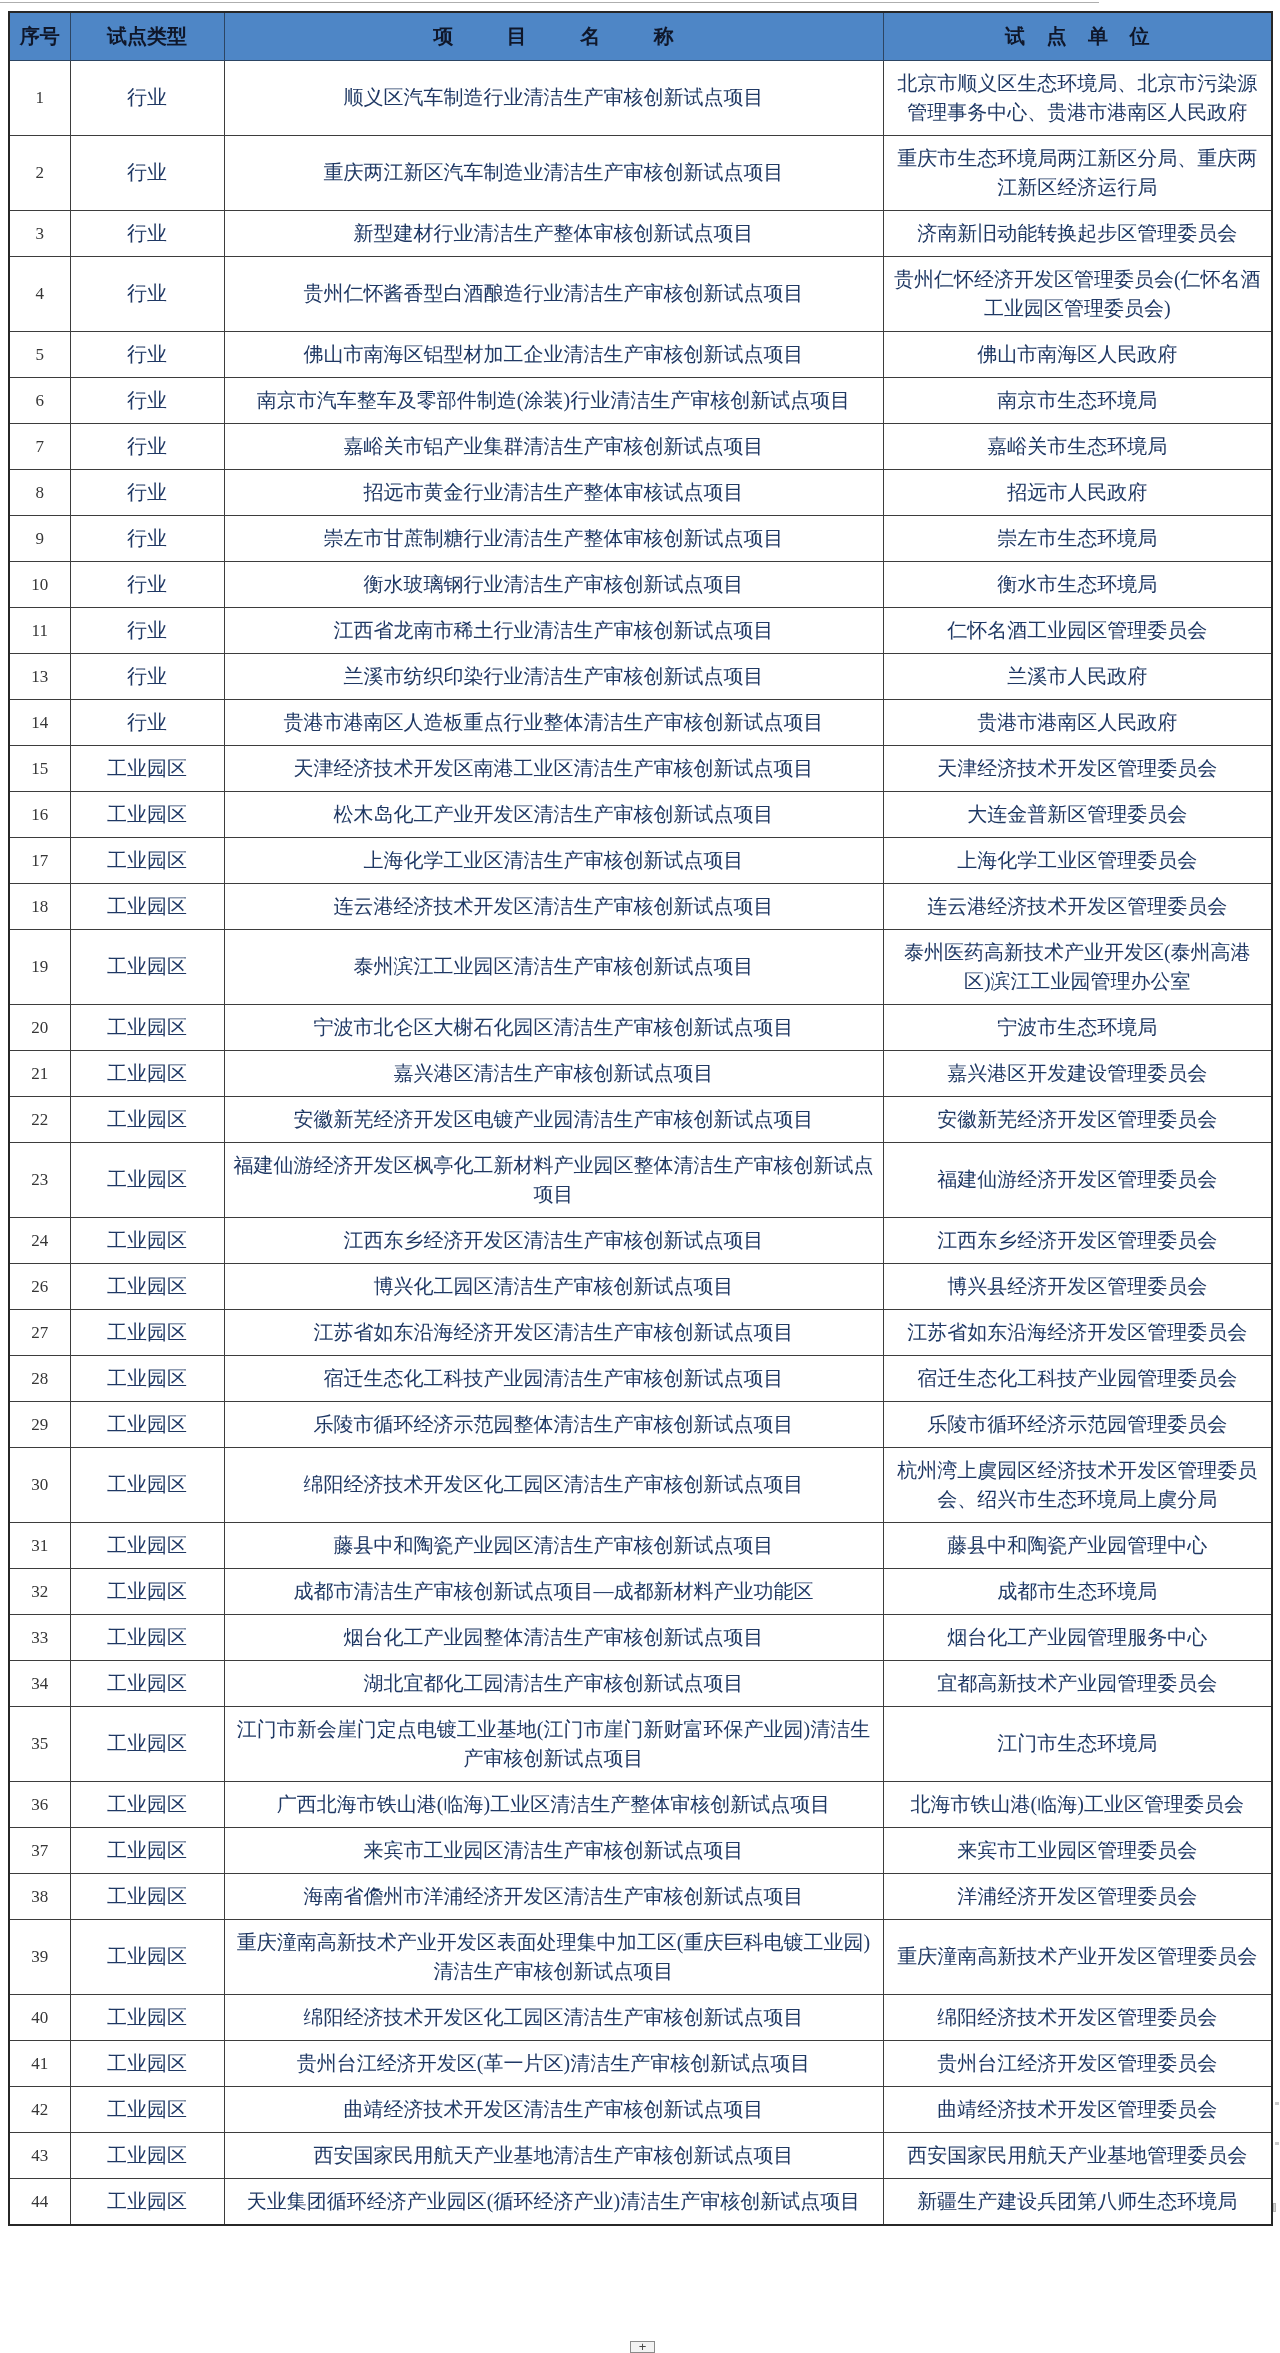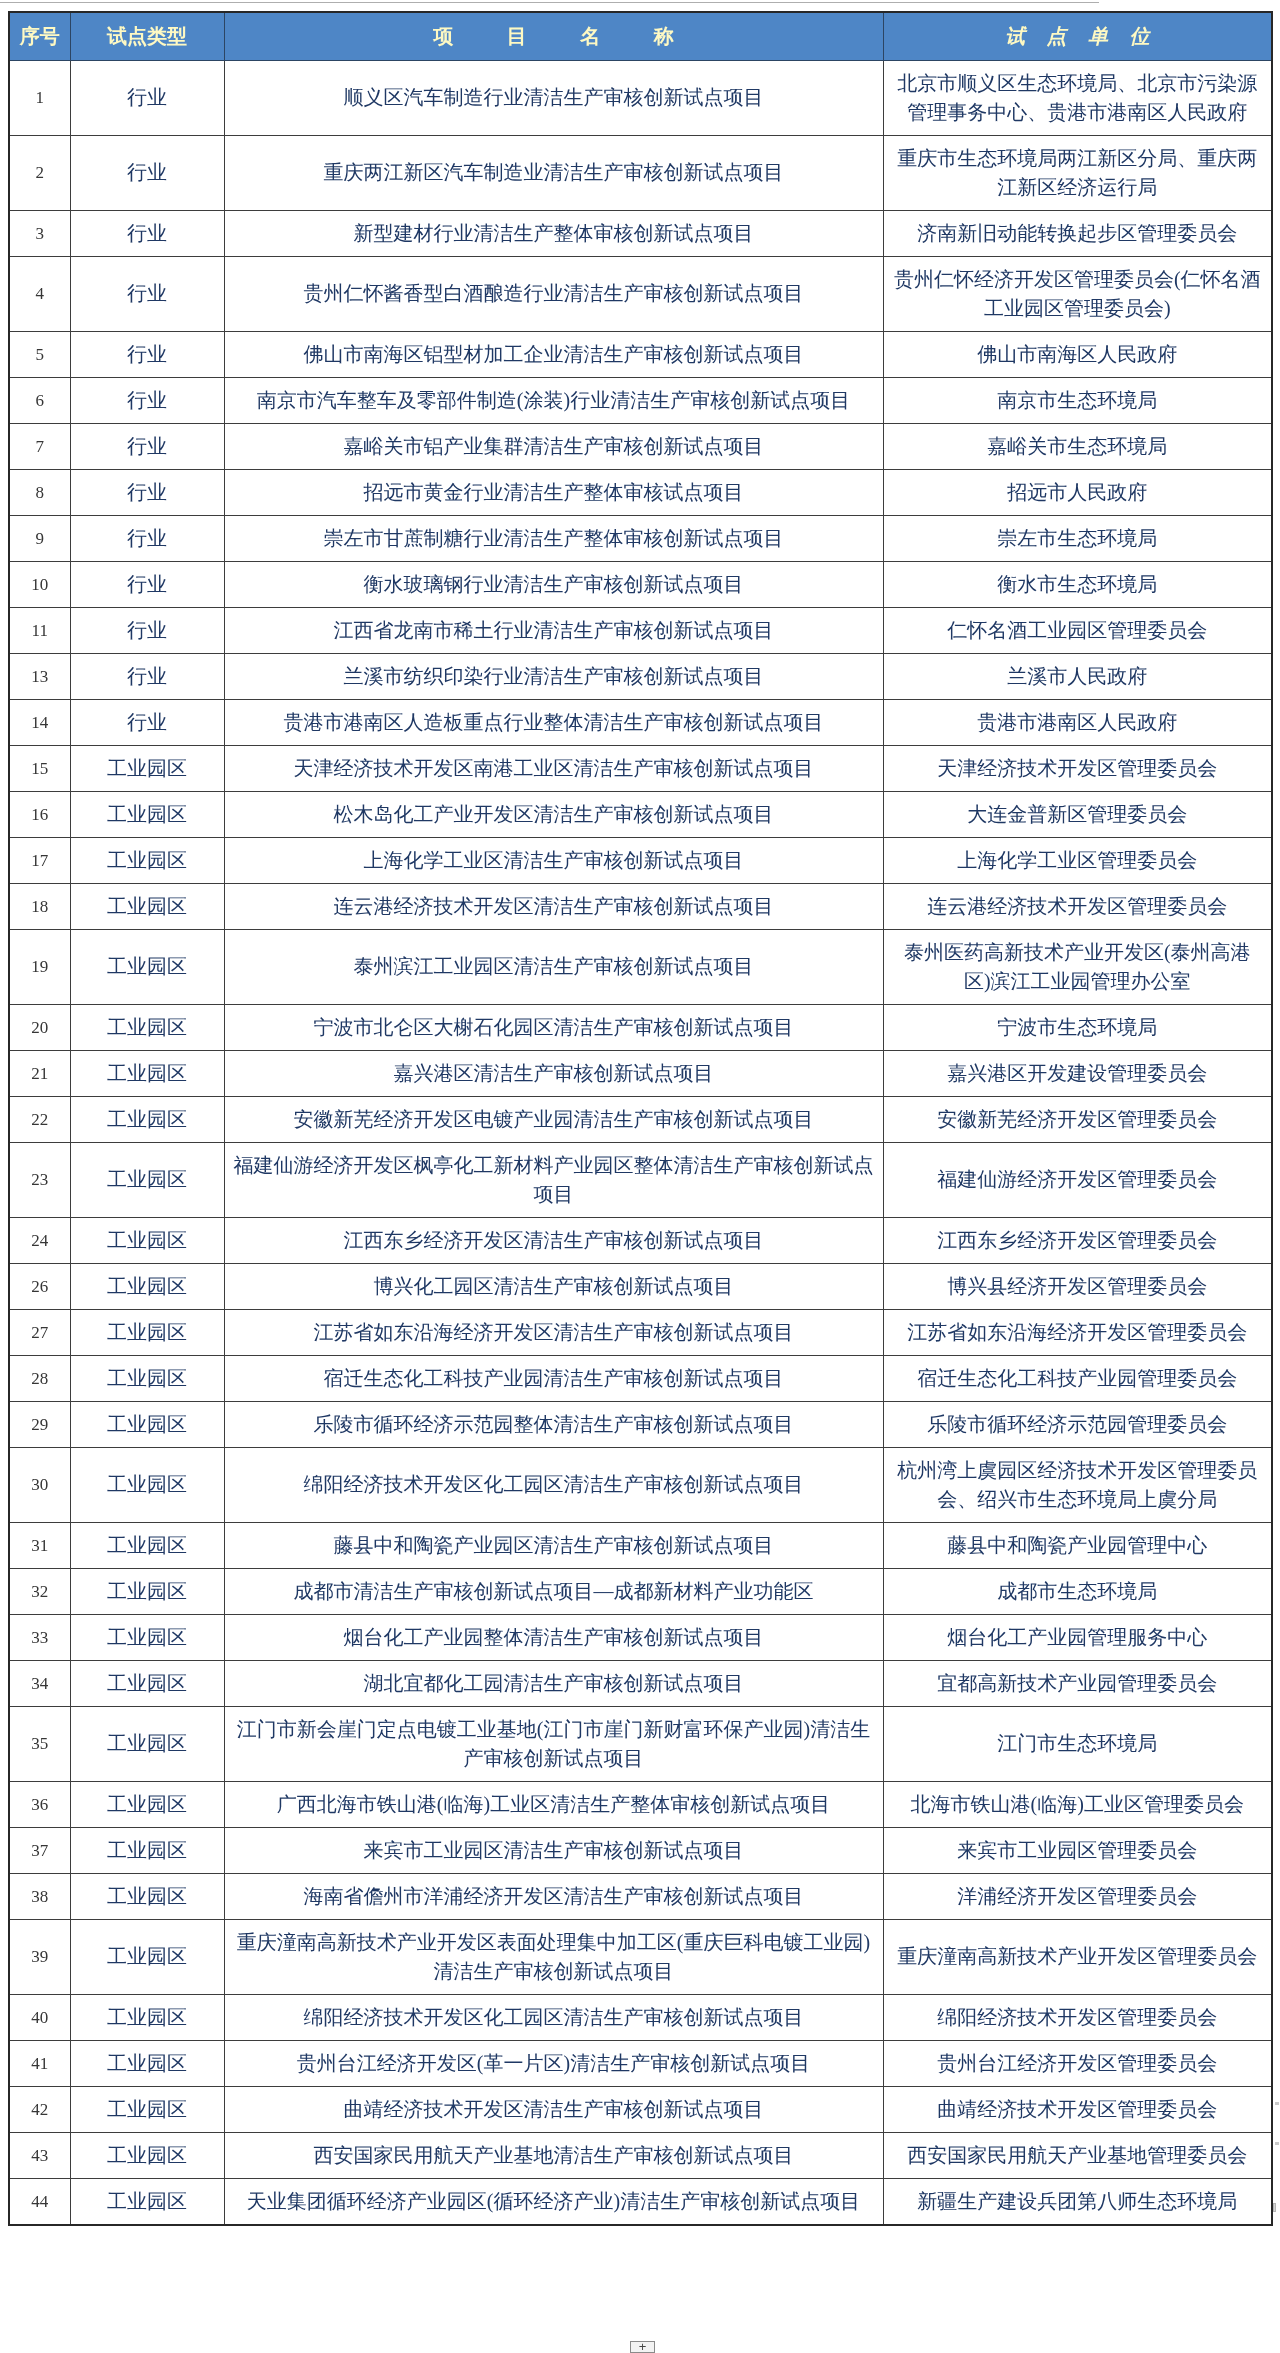"序号" th { color: #fef9c3 -> #0f172a }
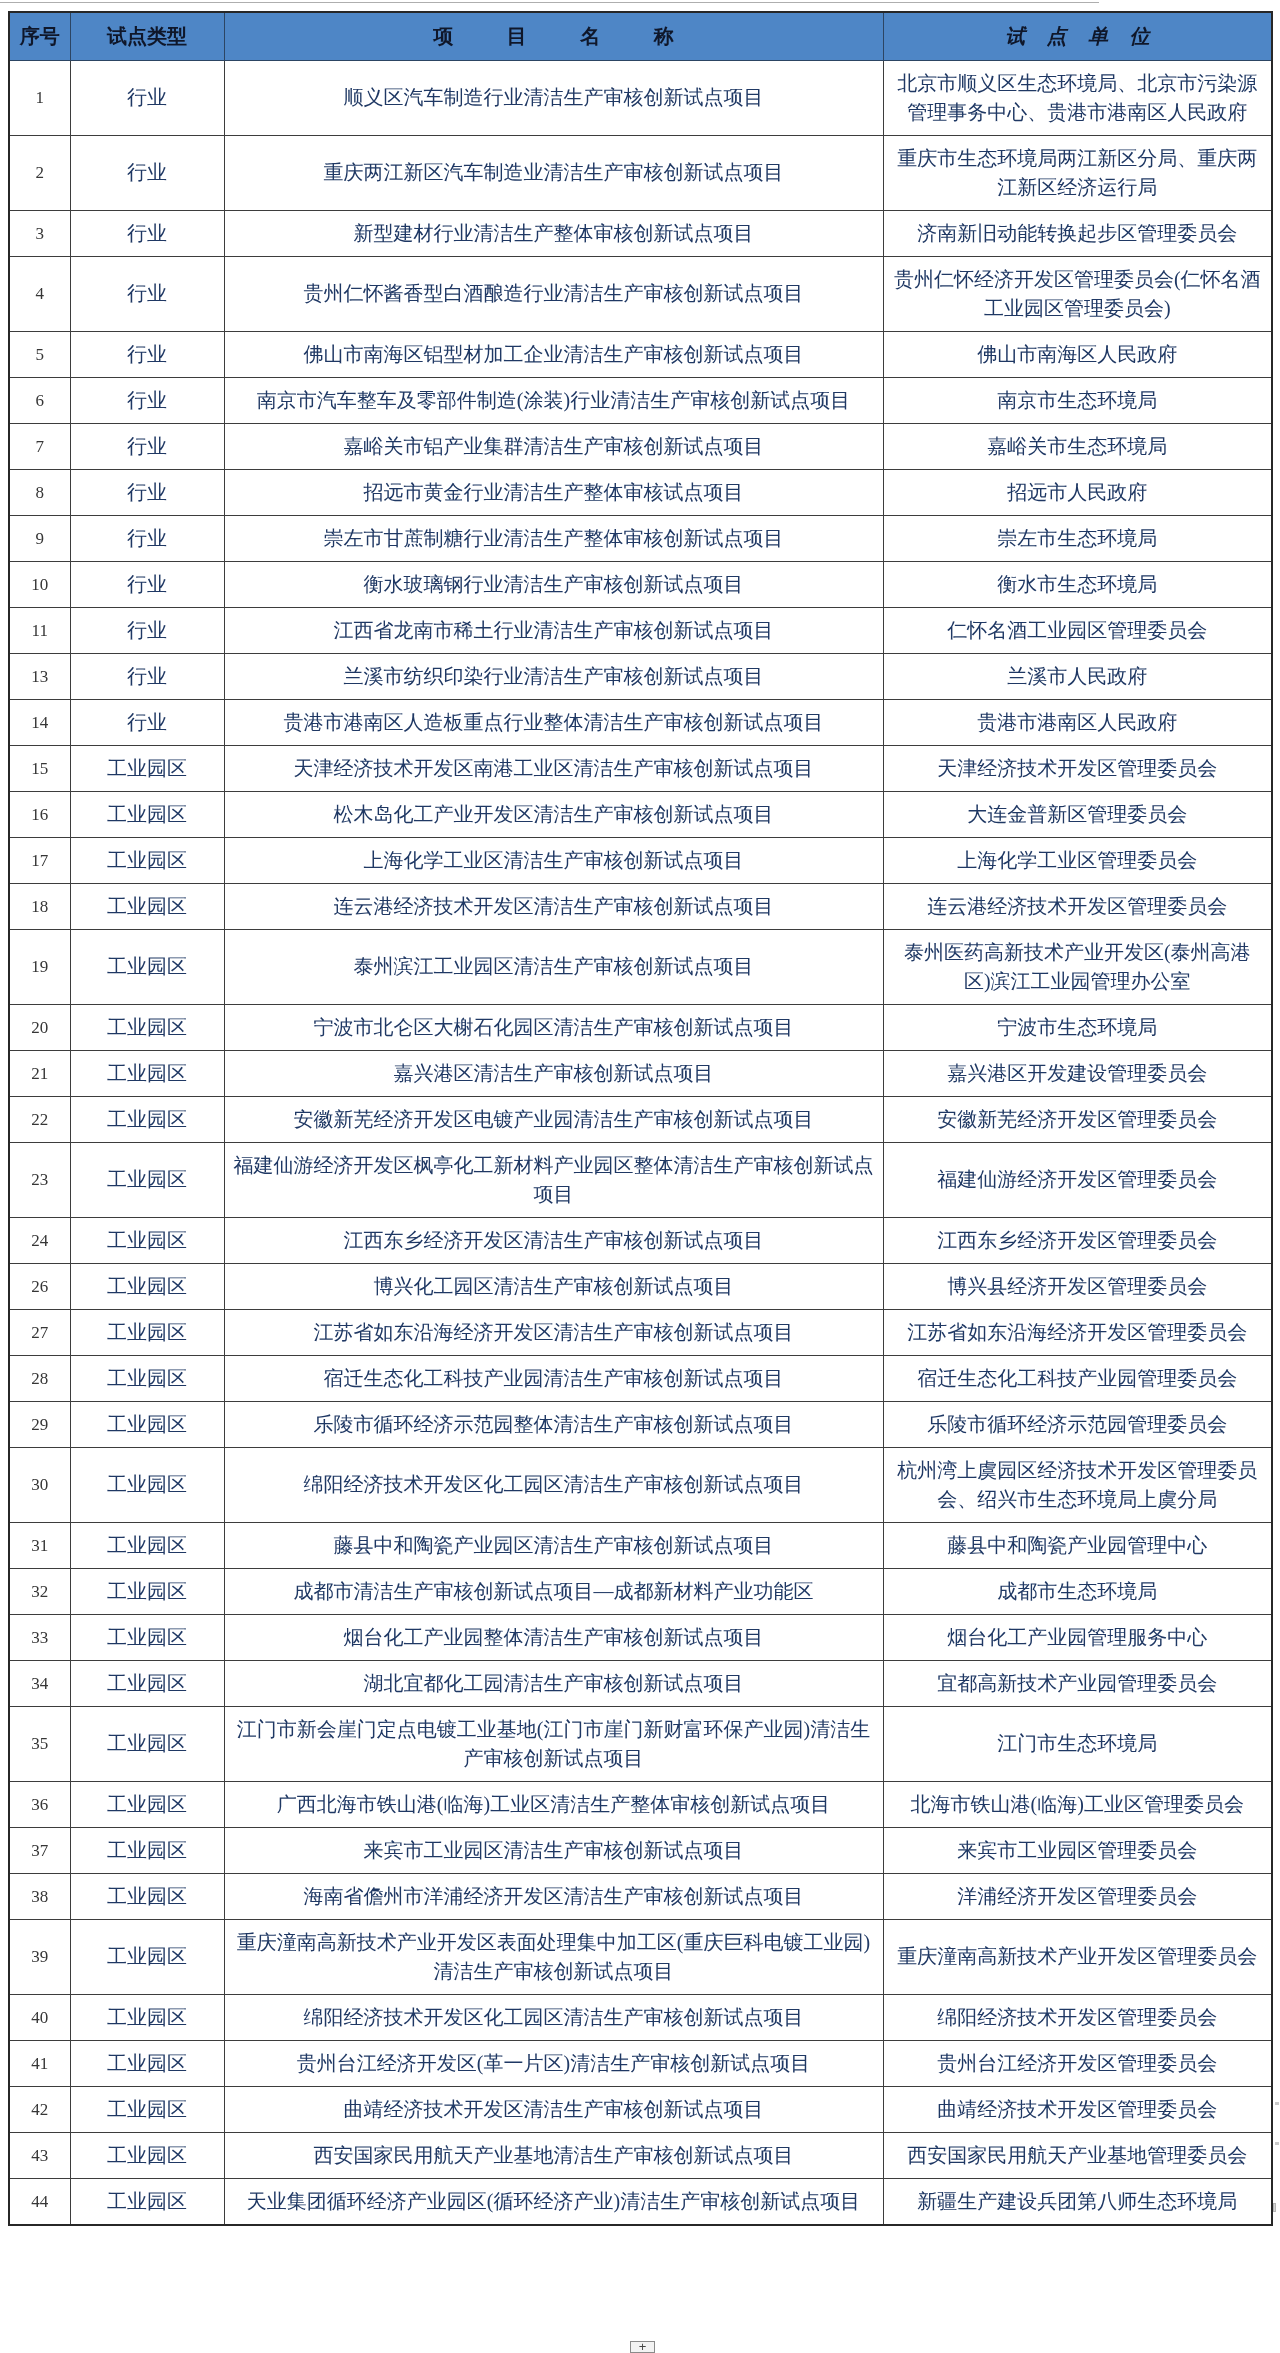"试 点 单 位" th.sp-med { font-style: italic -> none }
